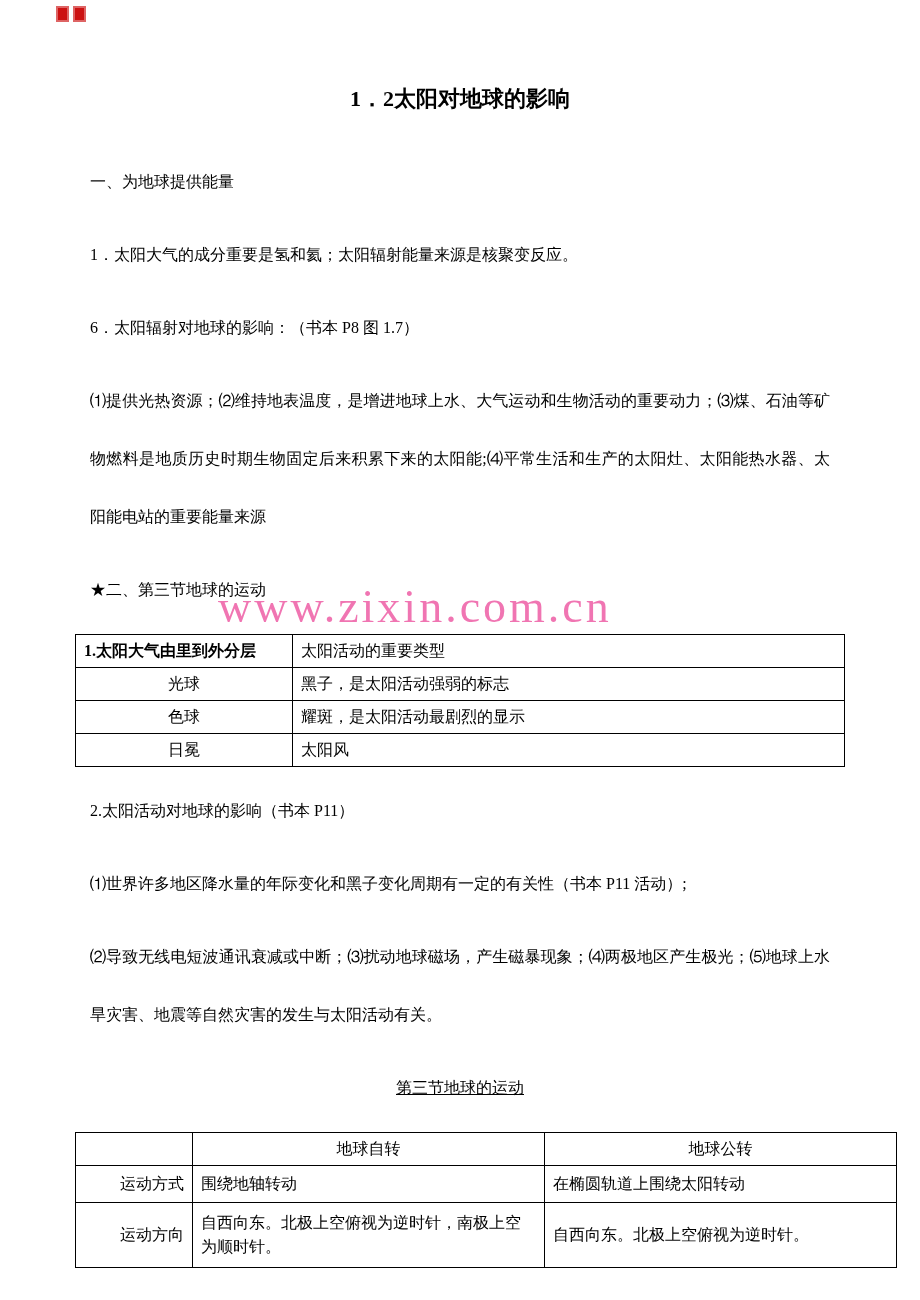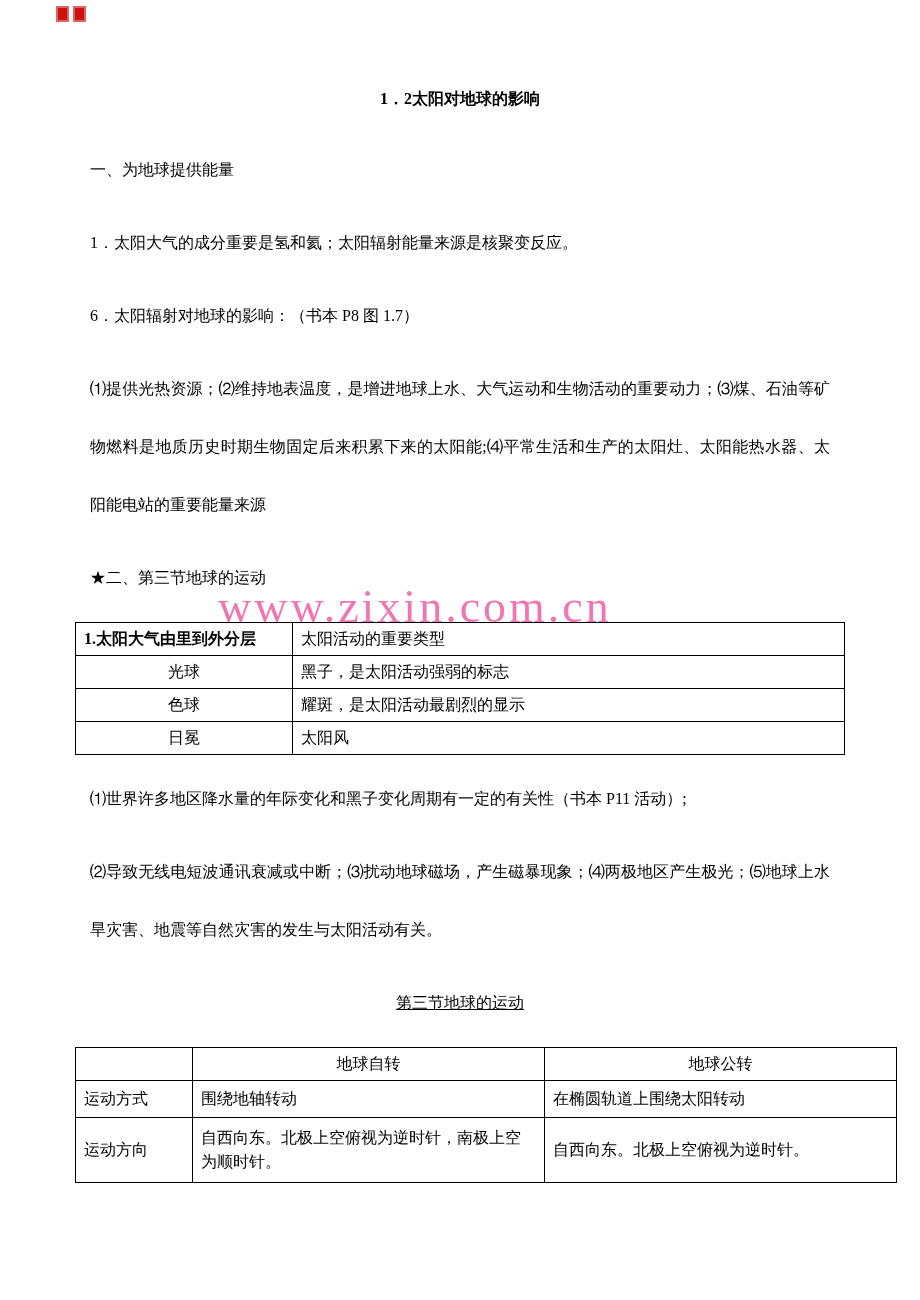"1．2太阳对地球的影响" h1.title { font-size: 16px -> 22px; margin: 0 0 28px 0 -> 0 0 40px 0 }
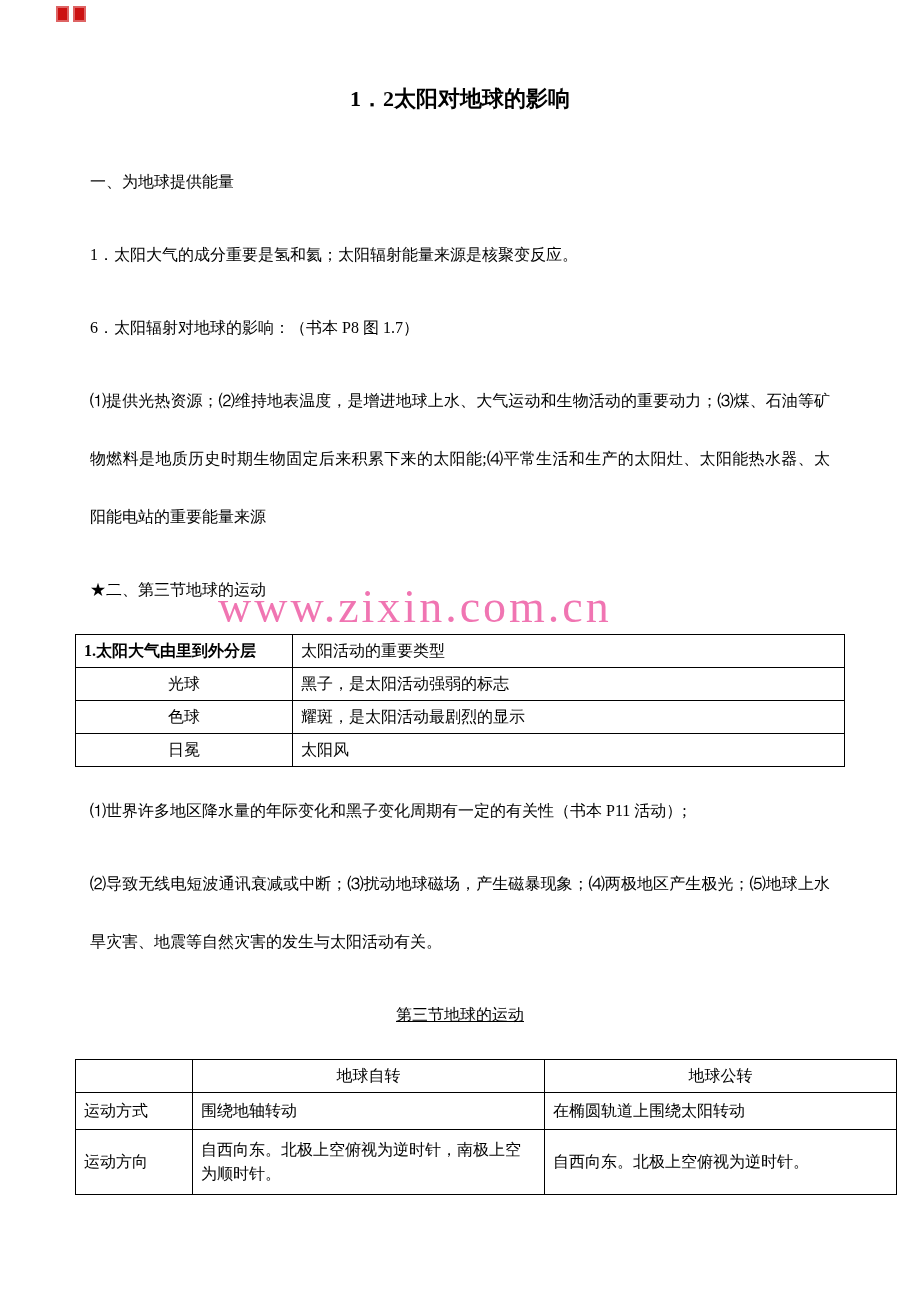"2.太阳活动对地球的影响（书本 P11）" p { html: none -> <p>2.太阳活动对地球的影响（书本 P11）</p> }
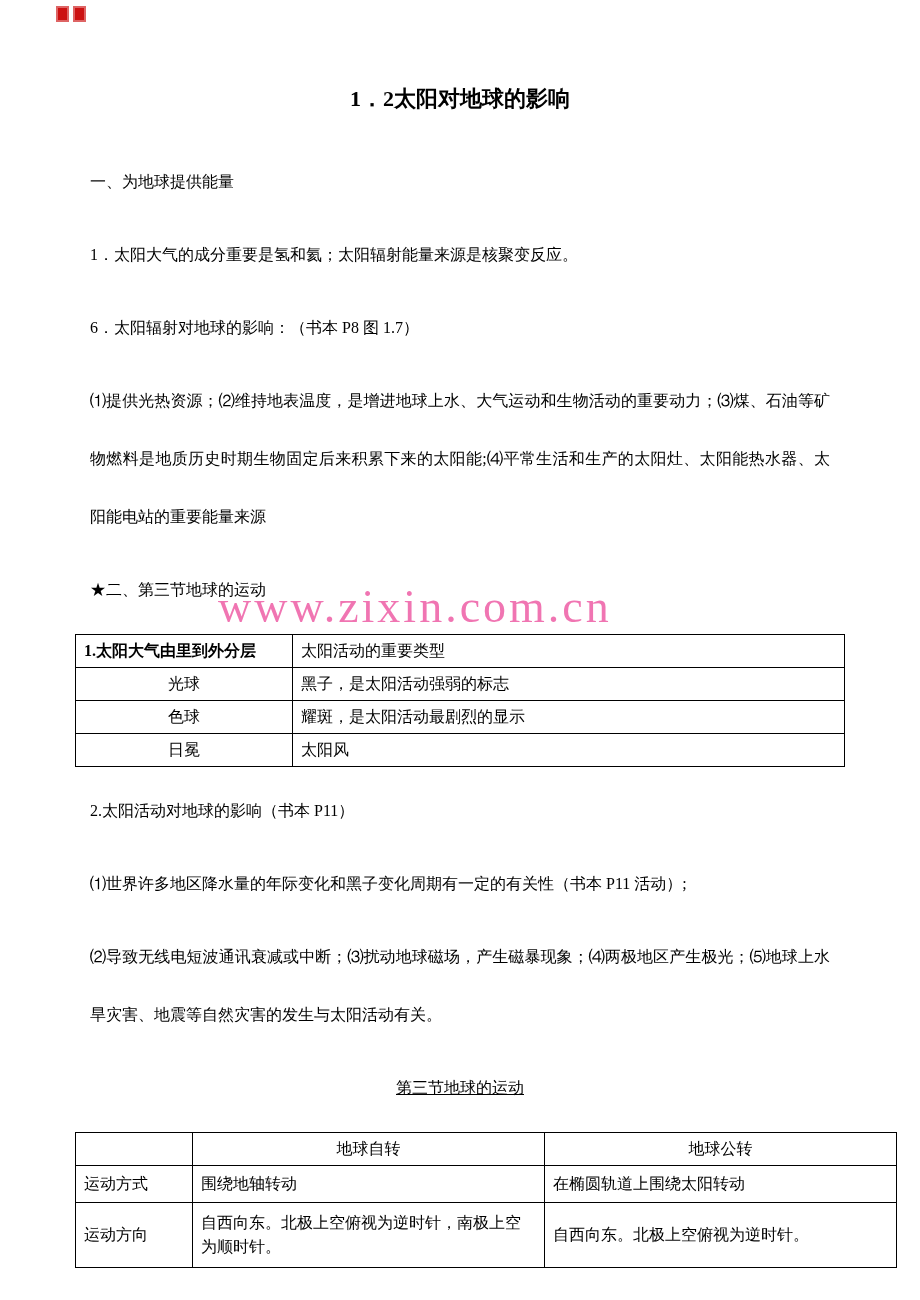"运动方式" .t2 td.c1 { text-align: left -> right }
